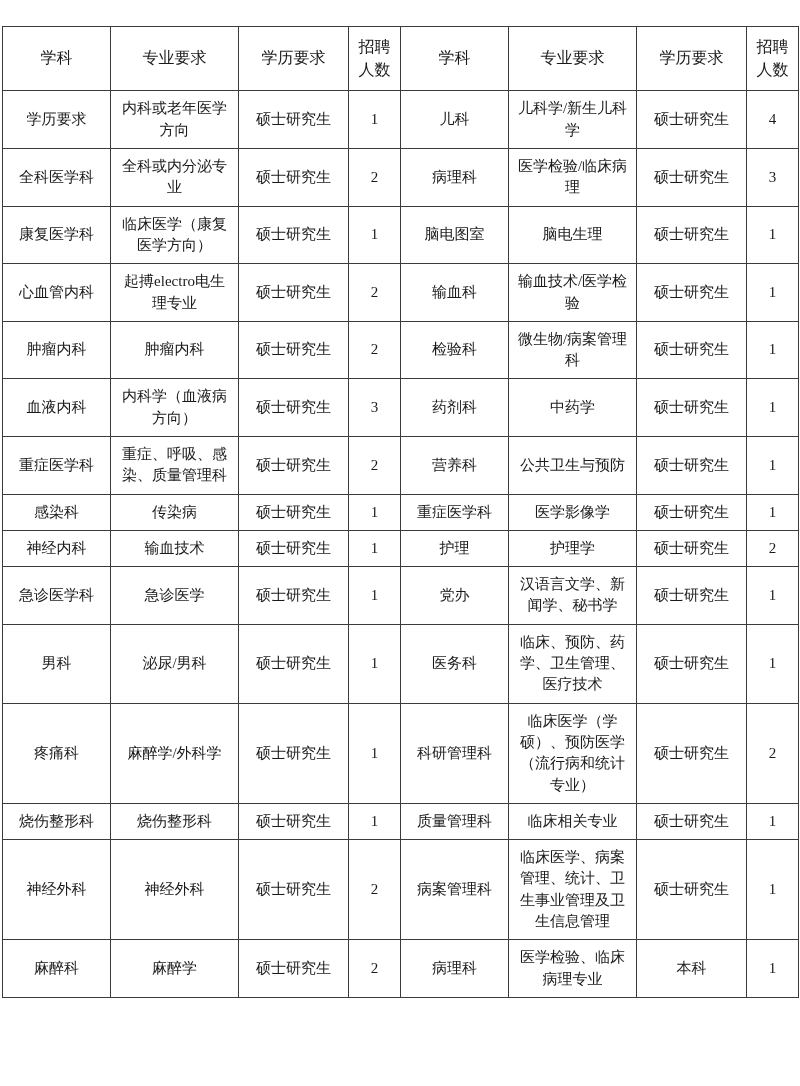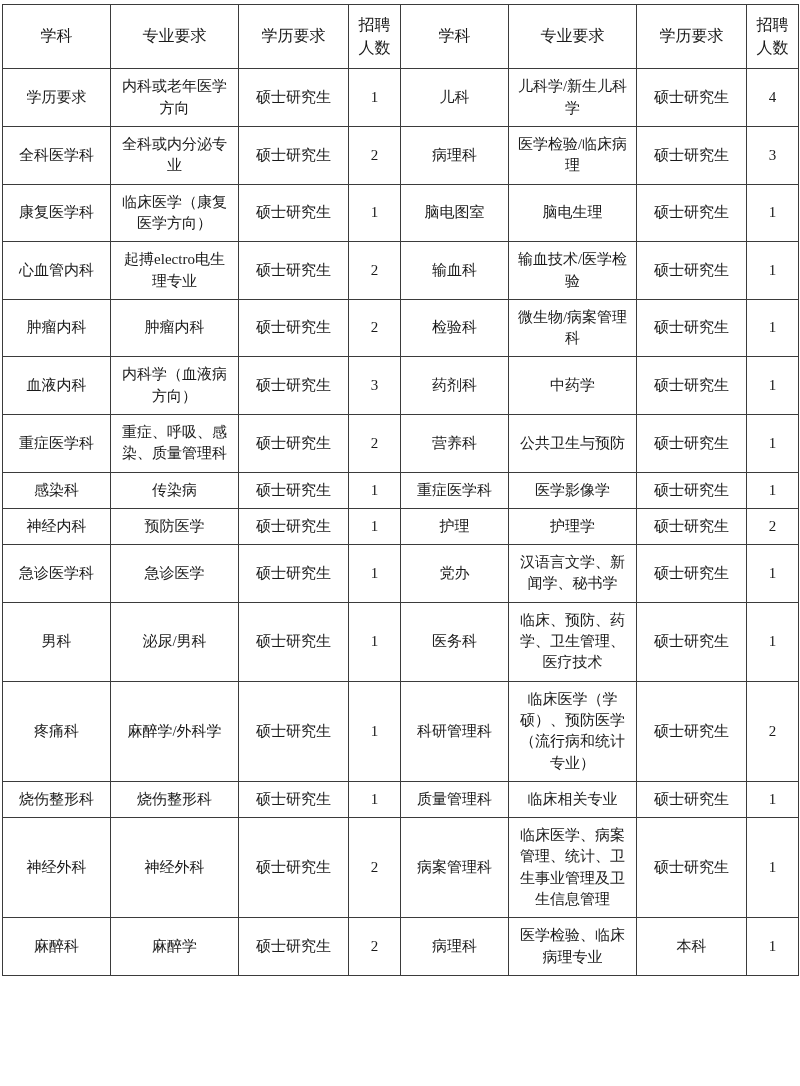"学科" .sheet { margin-top: none -> 22px }
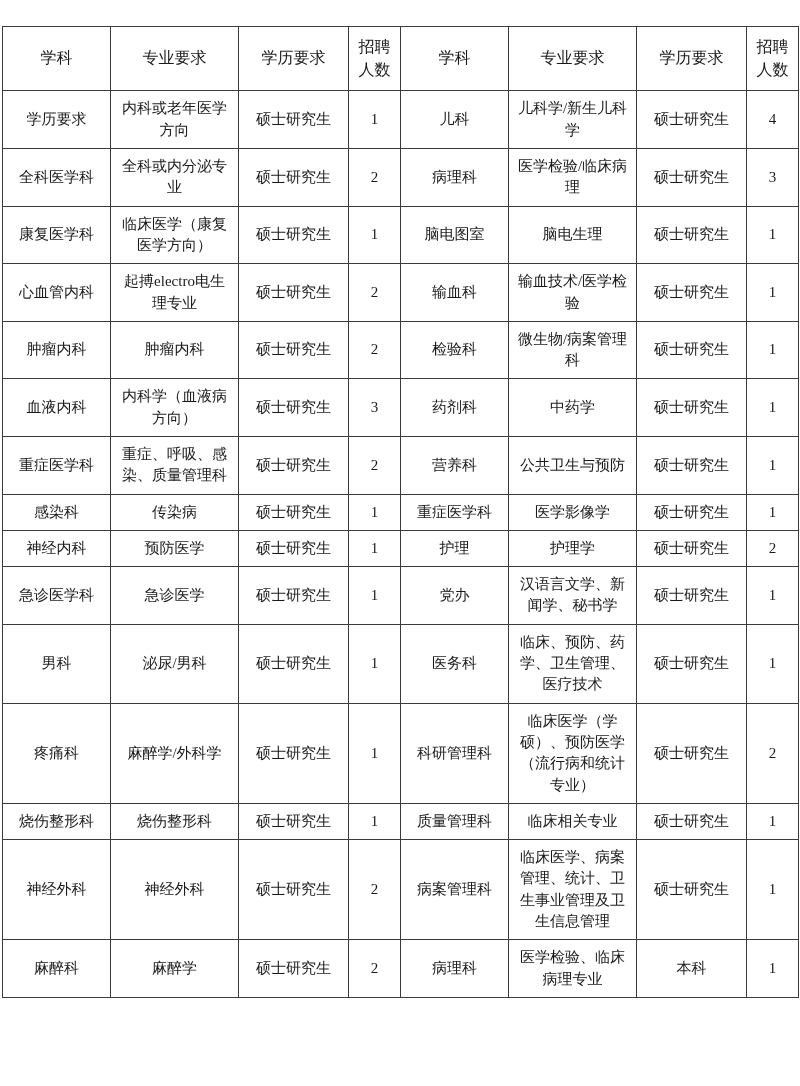"预防医学" td.ctr { text: 预防医学 -> 输血技术 }
